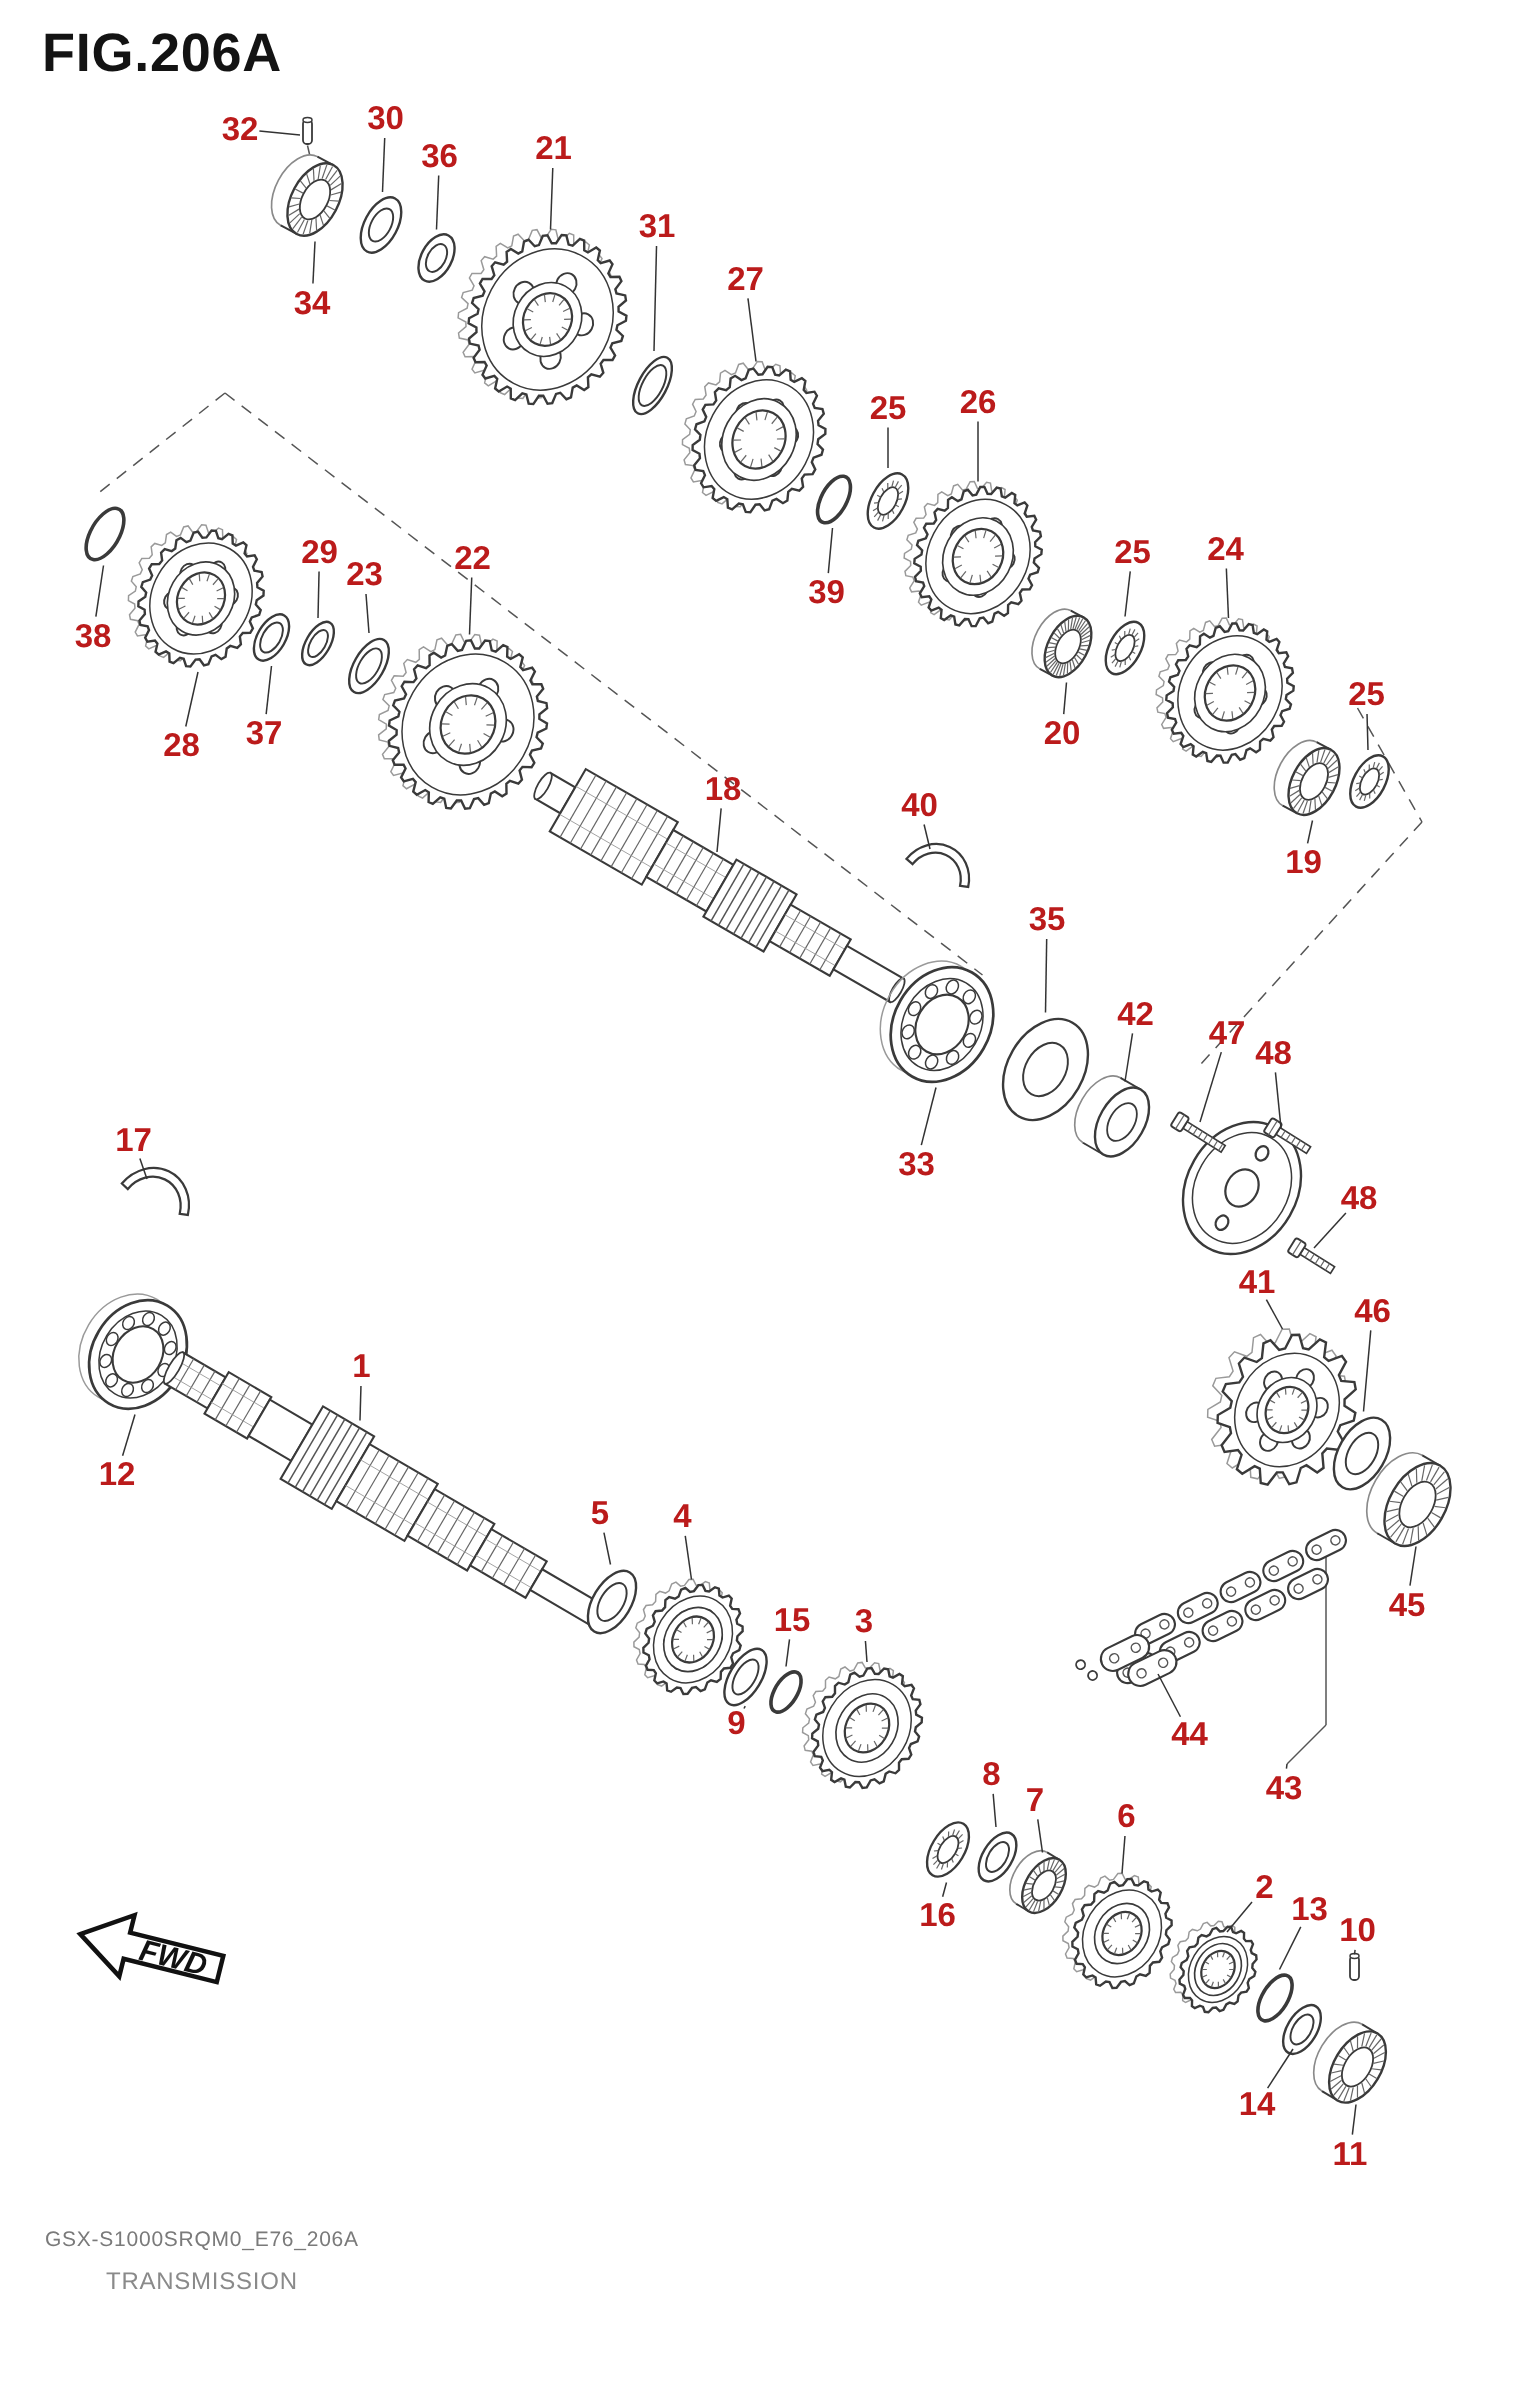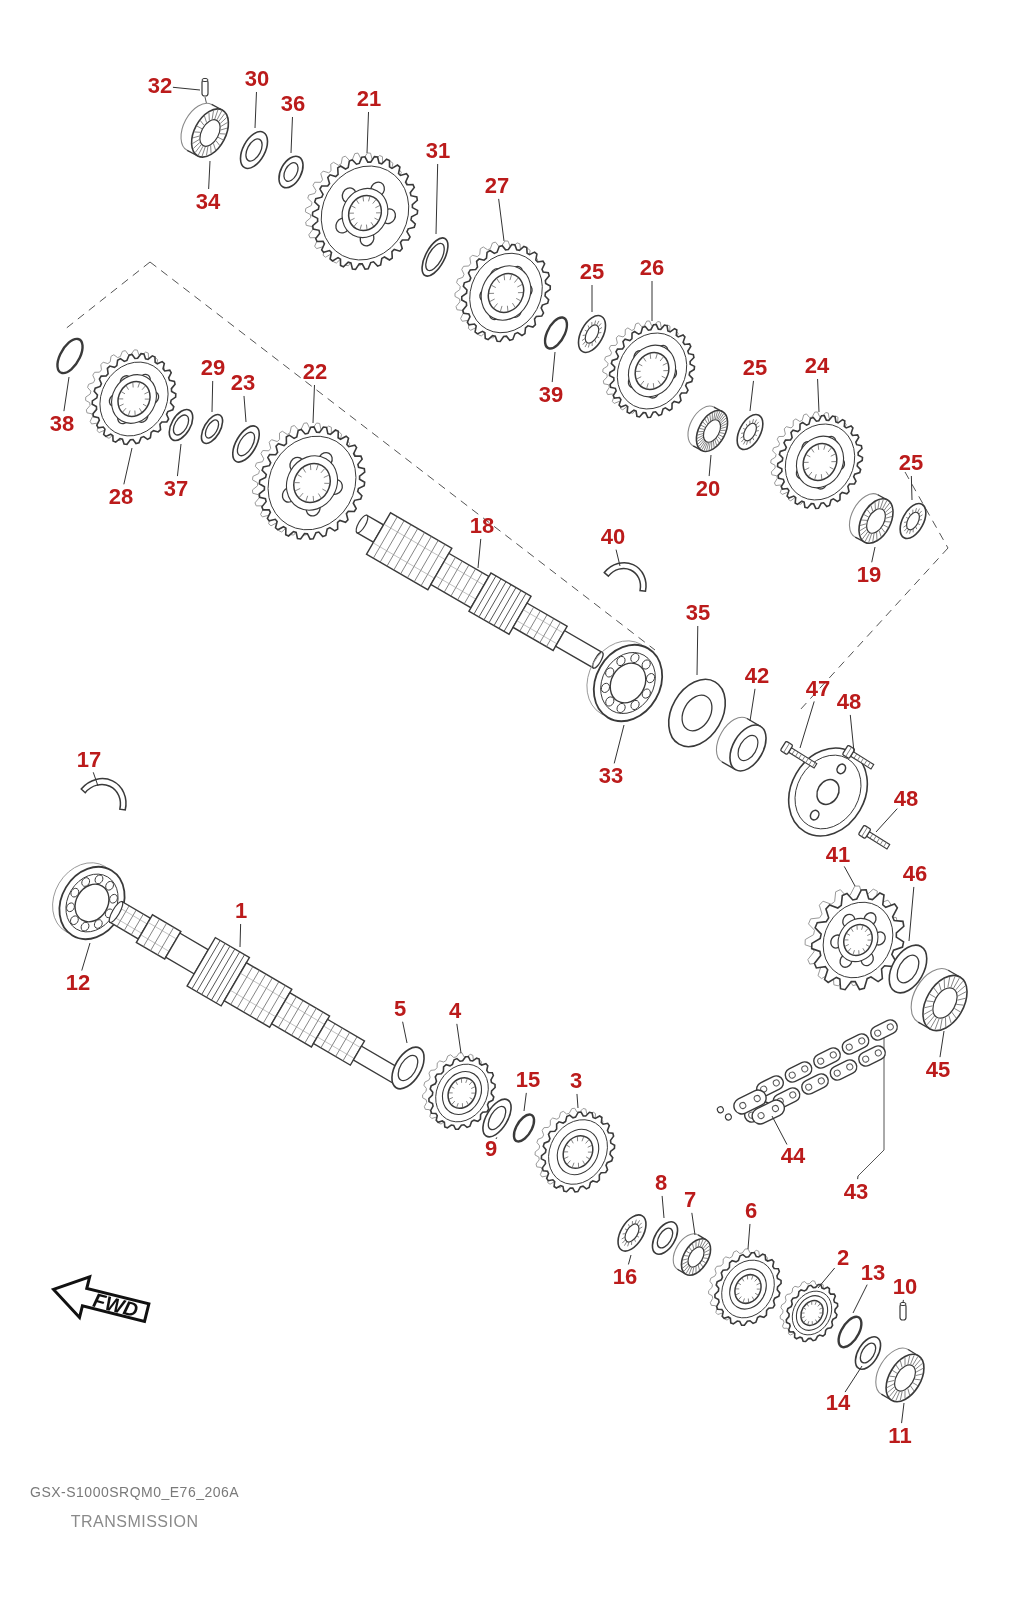"FIG.206A" div.fig-title { html: none -> <div>FIG.206A</div> }
